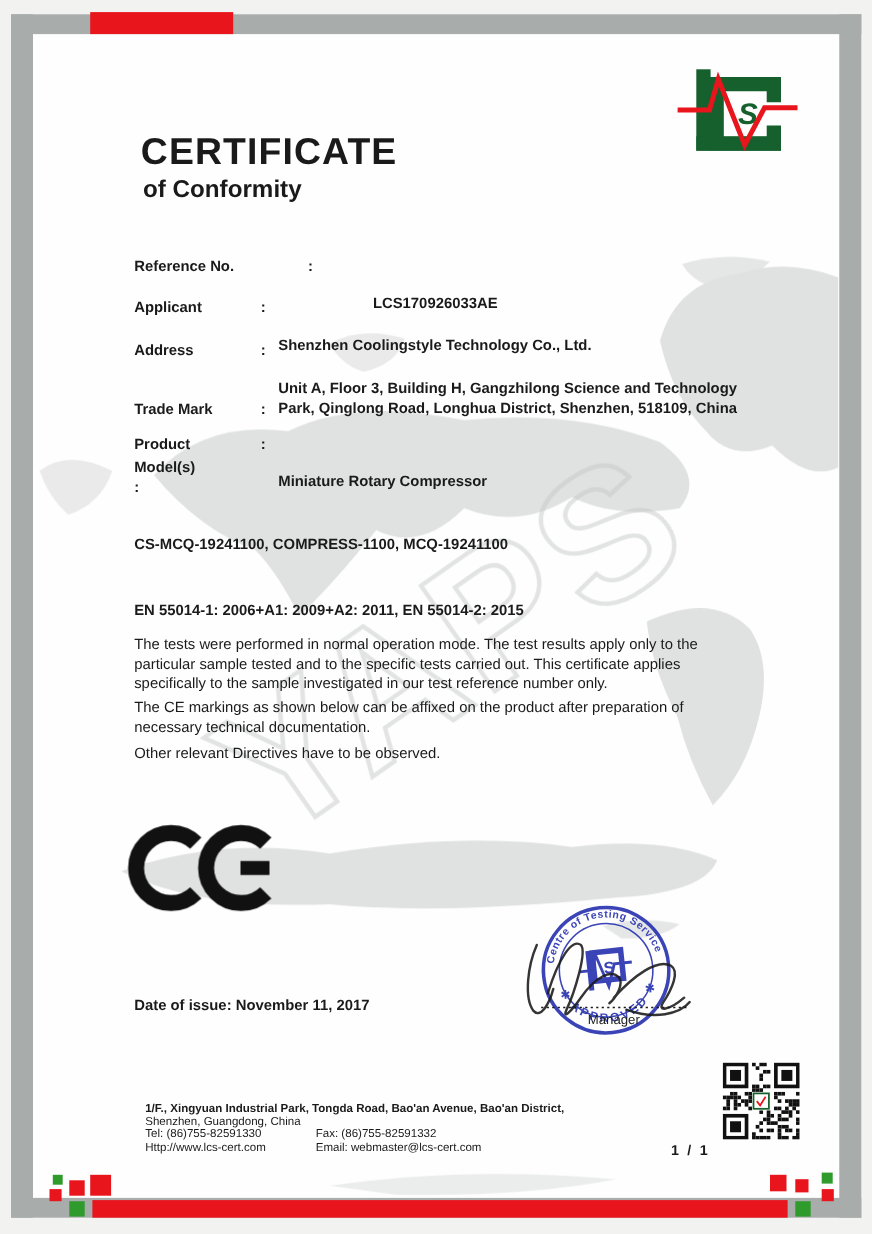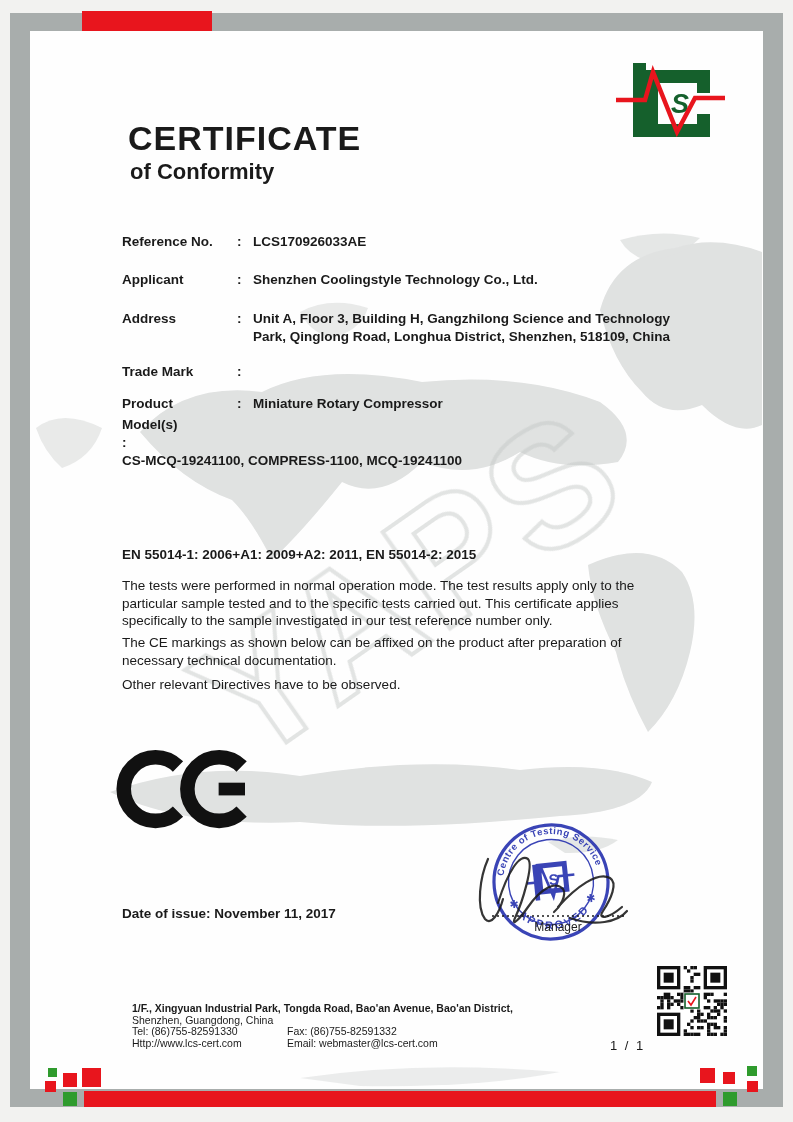"Reference No." div.abs { gap: none -> 43px }
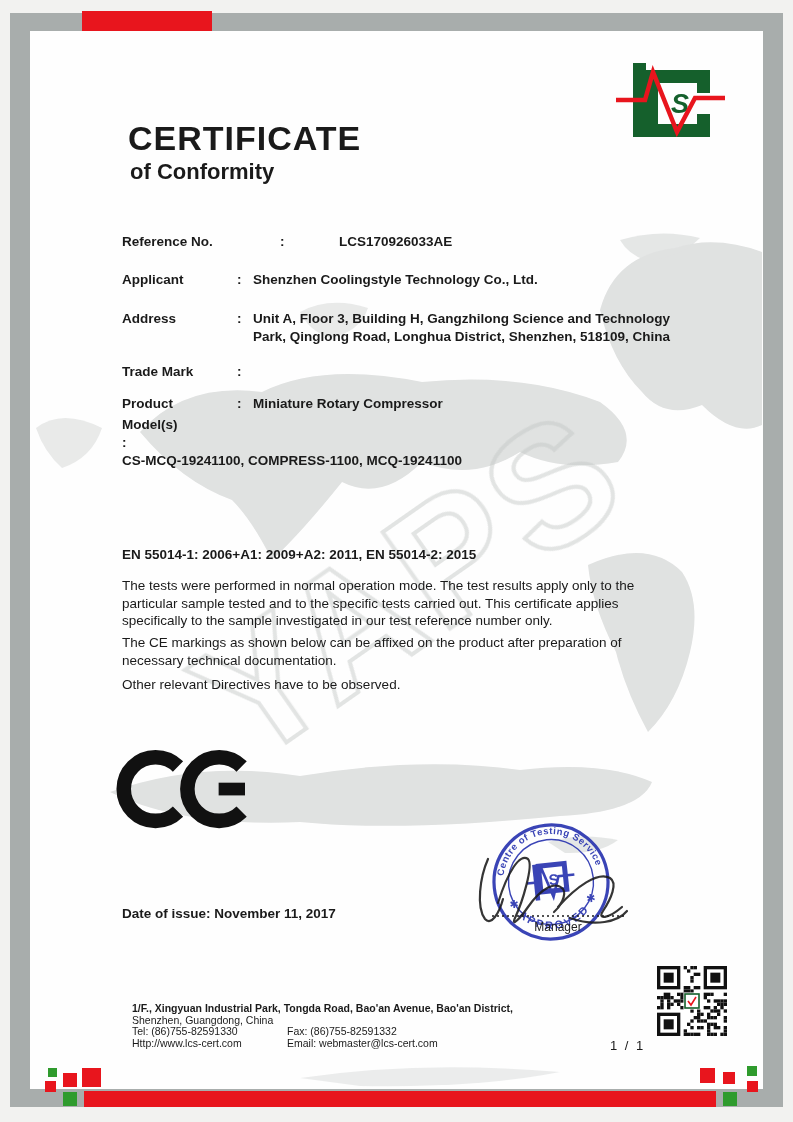"LCS170926033AE" .field-value { margin-top: none -> 34px }
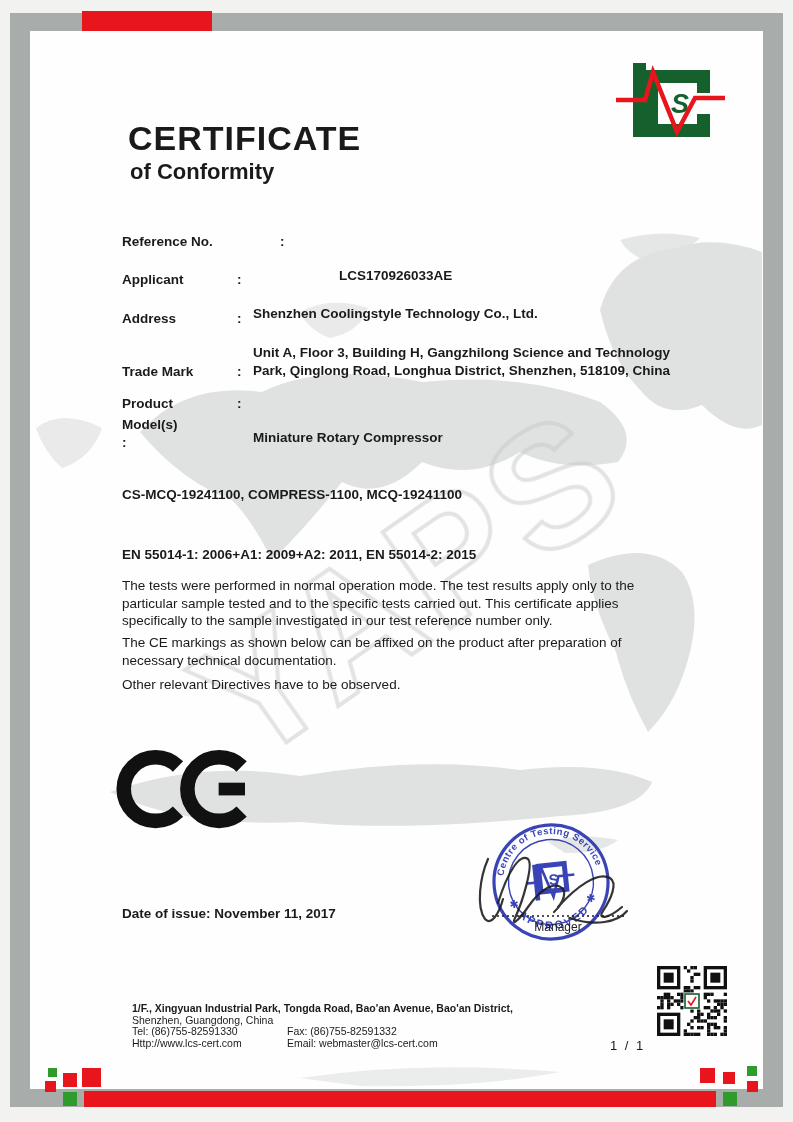"1 / 1" .page-num { font-weight: normal -> bold }
